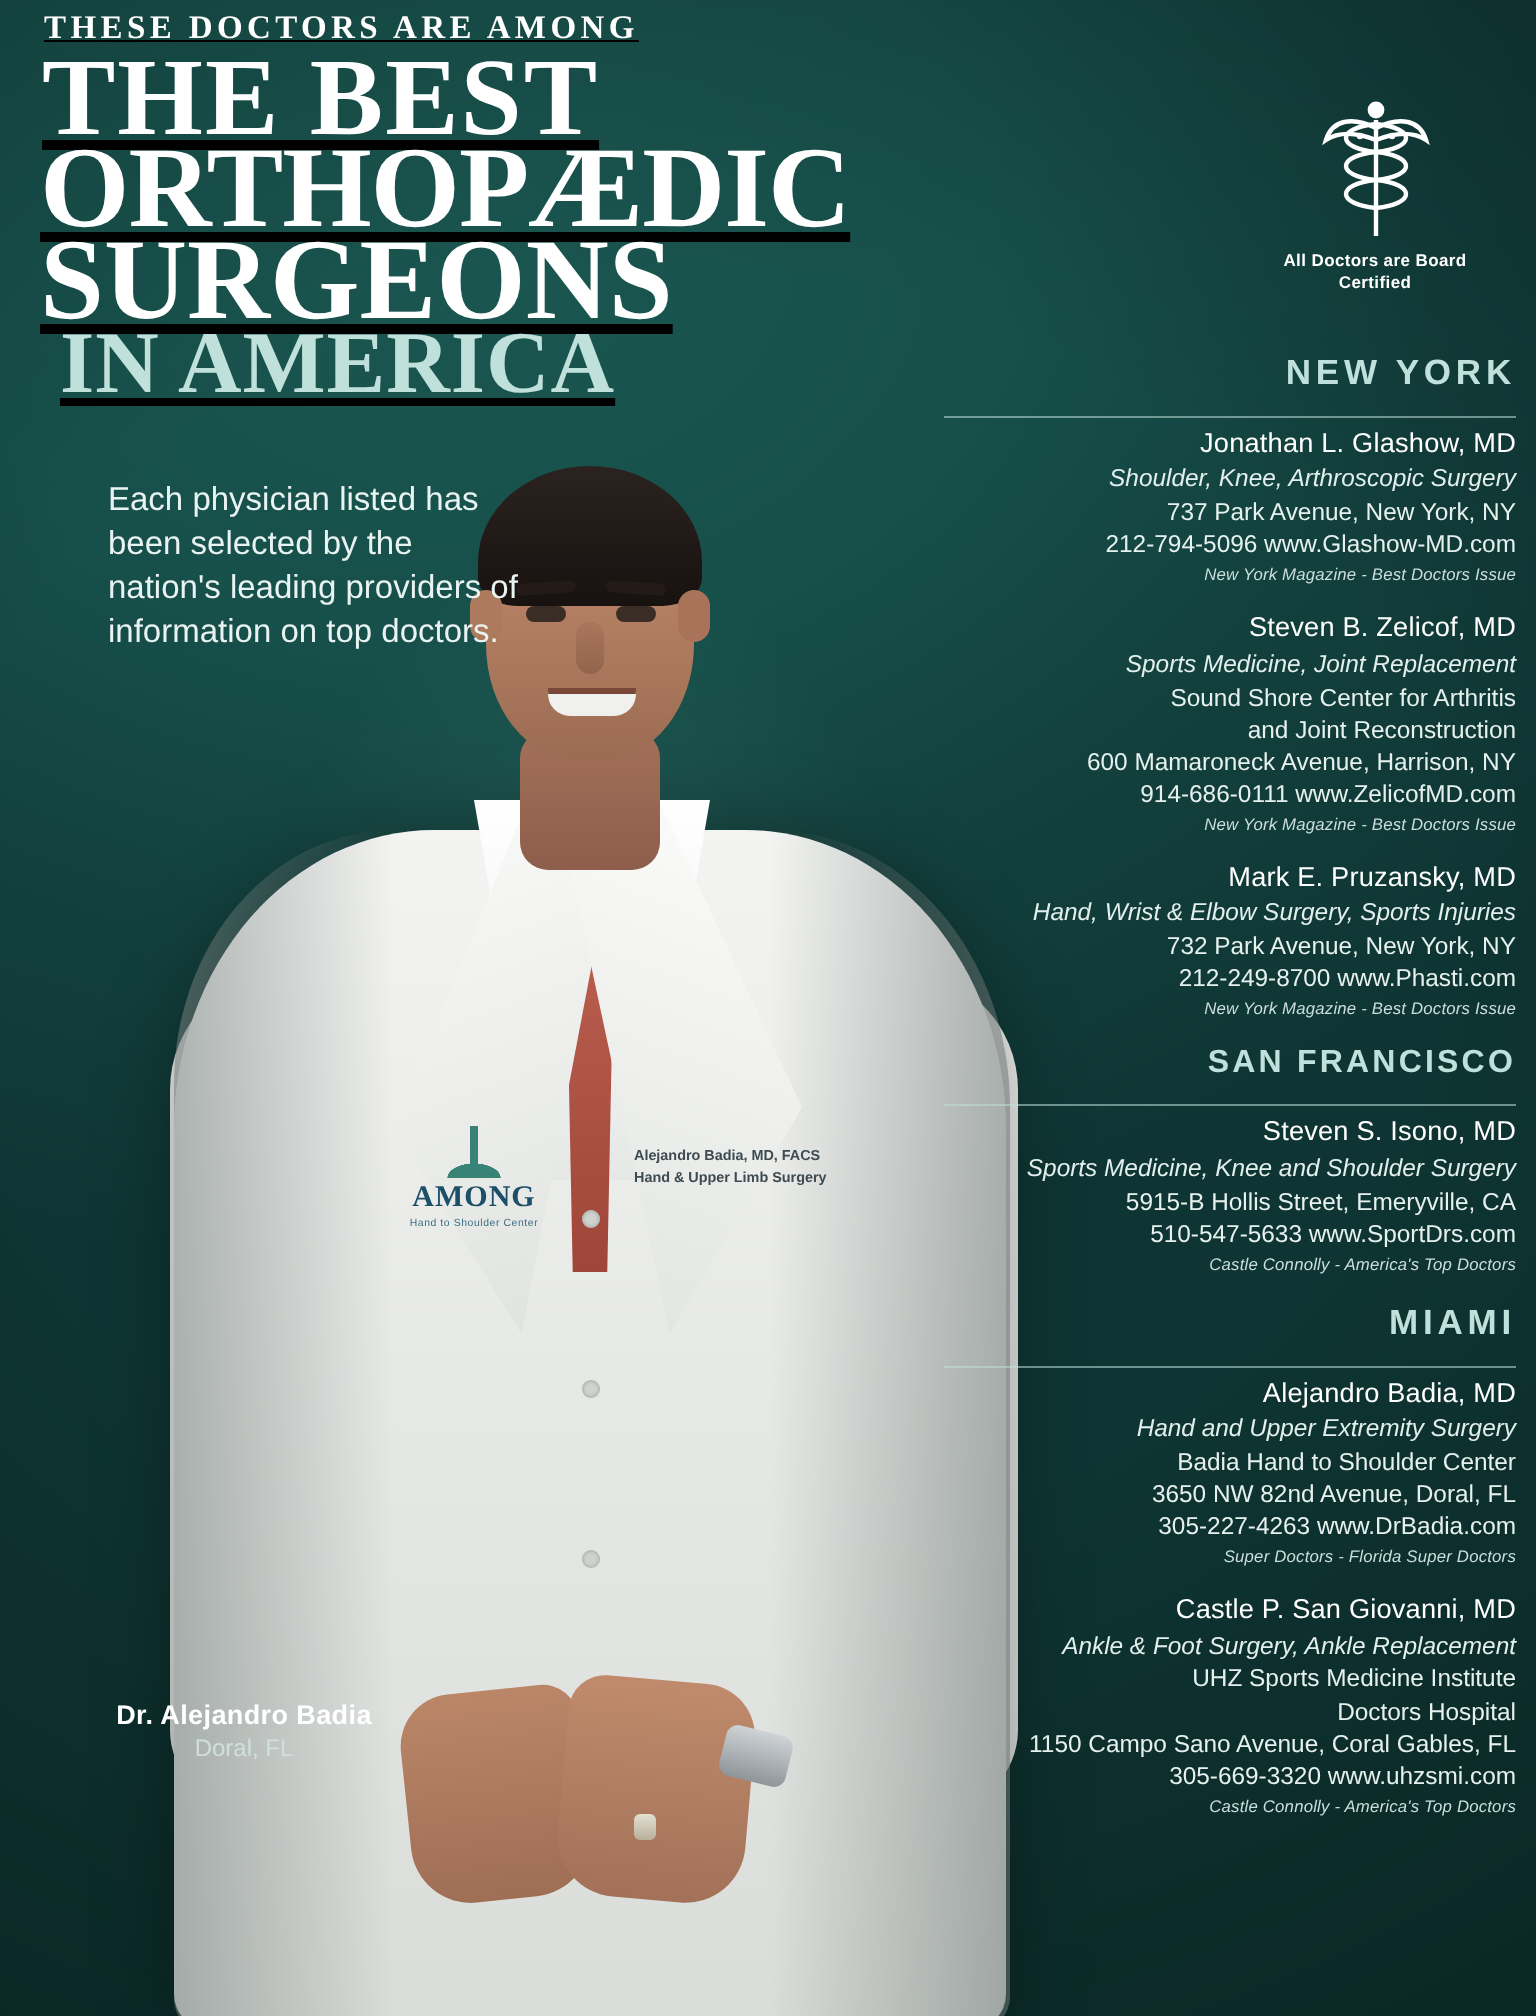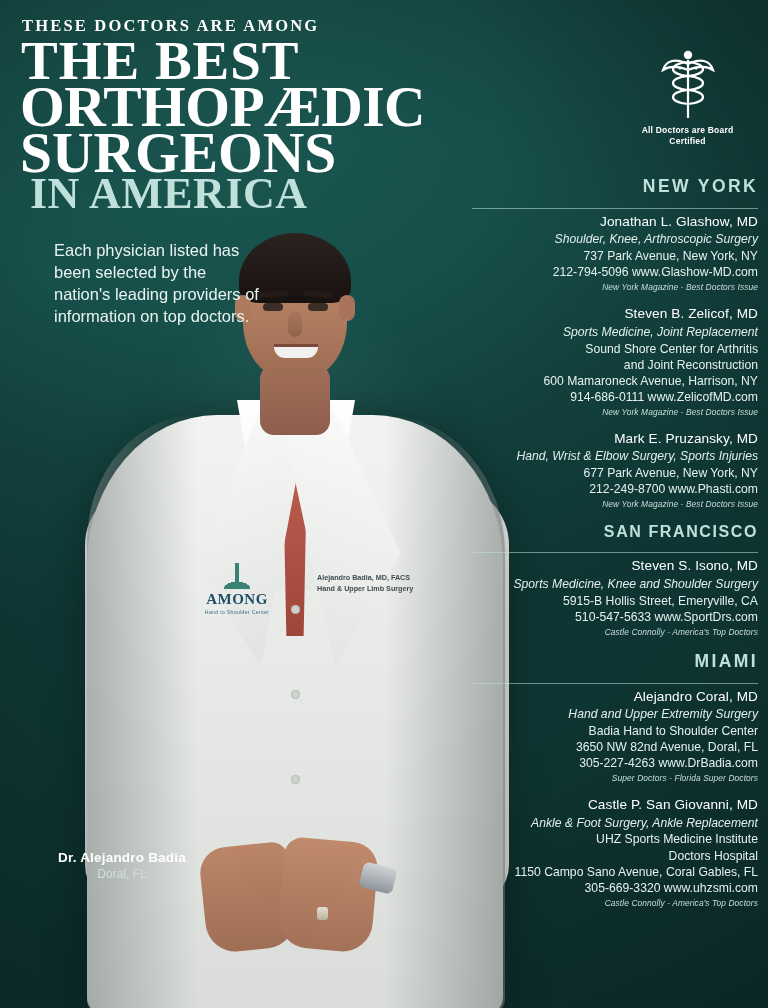"THESE DOCTORS ARE AMONG" .headline { text-decoration: none -> underline; top: 16px -> 4px }
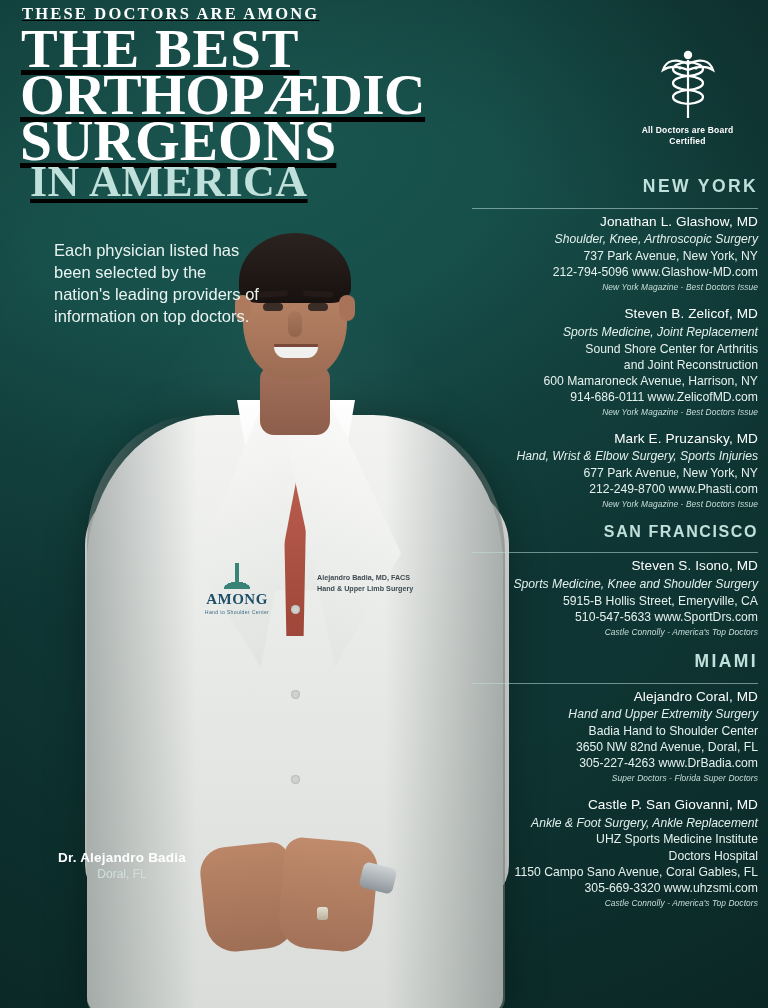"677 Park Avenue, New York," div.addr { text: 677 -> 732 }
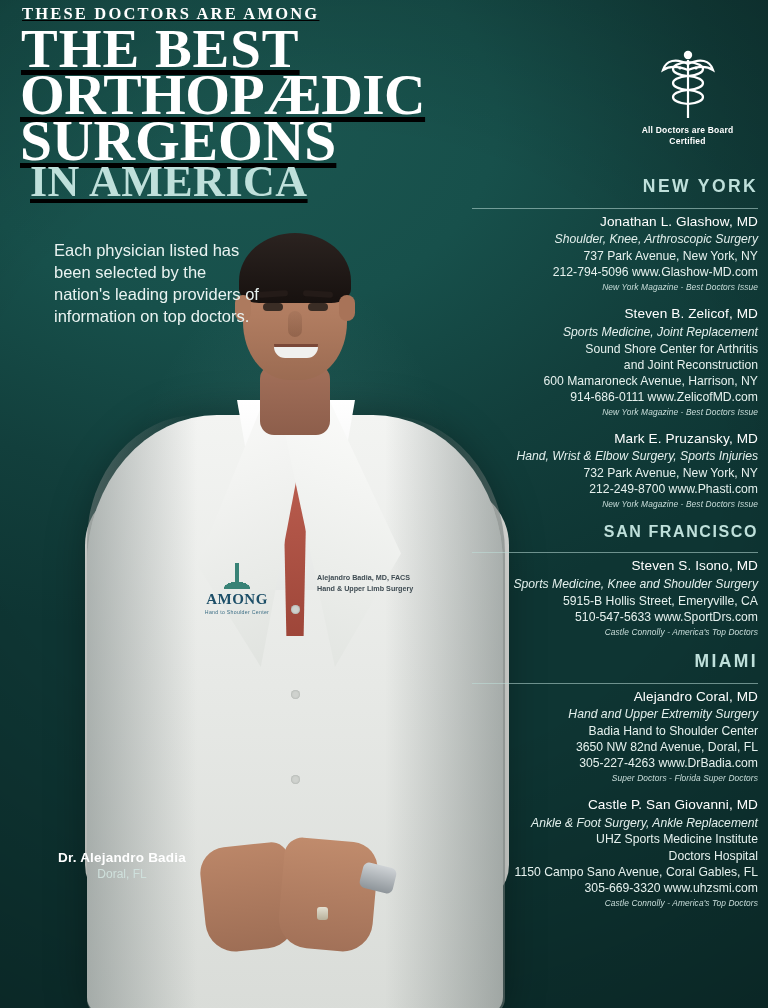"Alejandro Coral, MD" div.name { text: Coral -> Badia }
